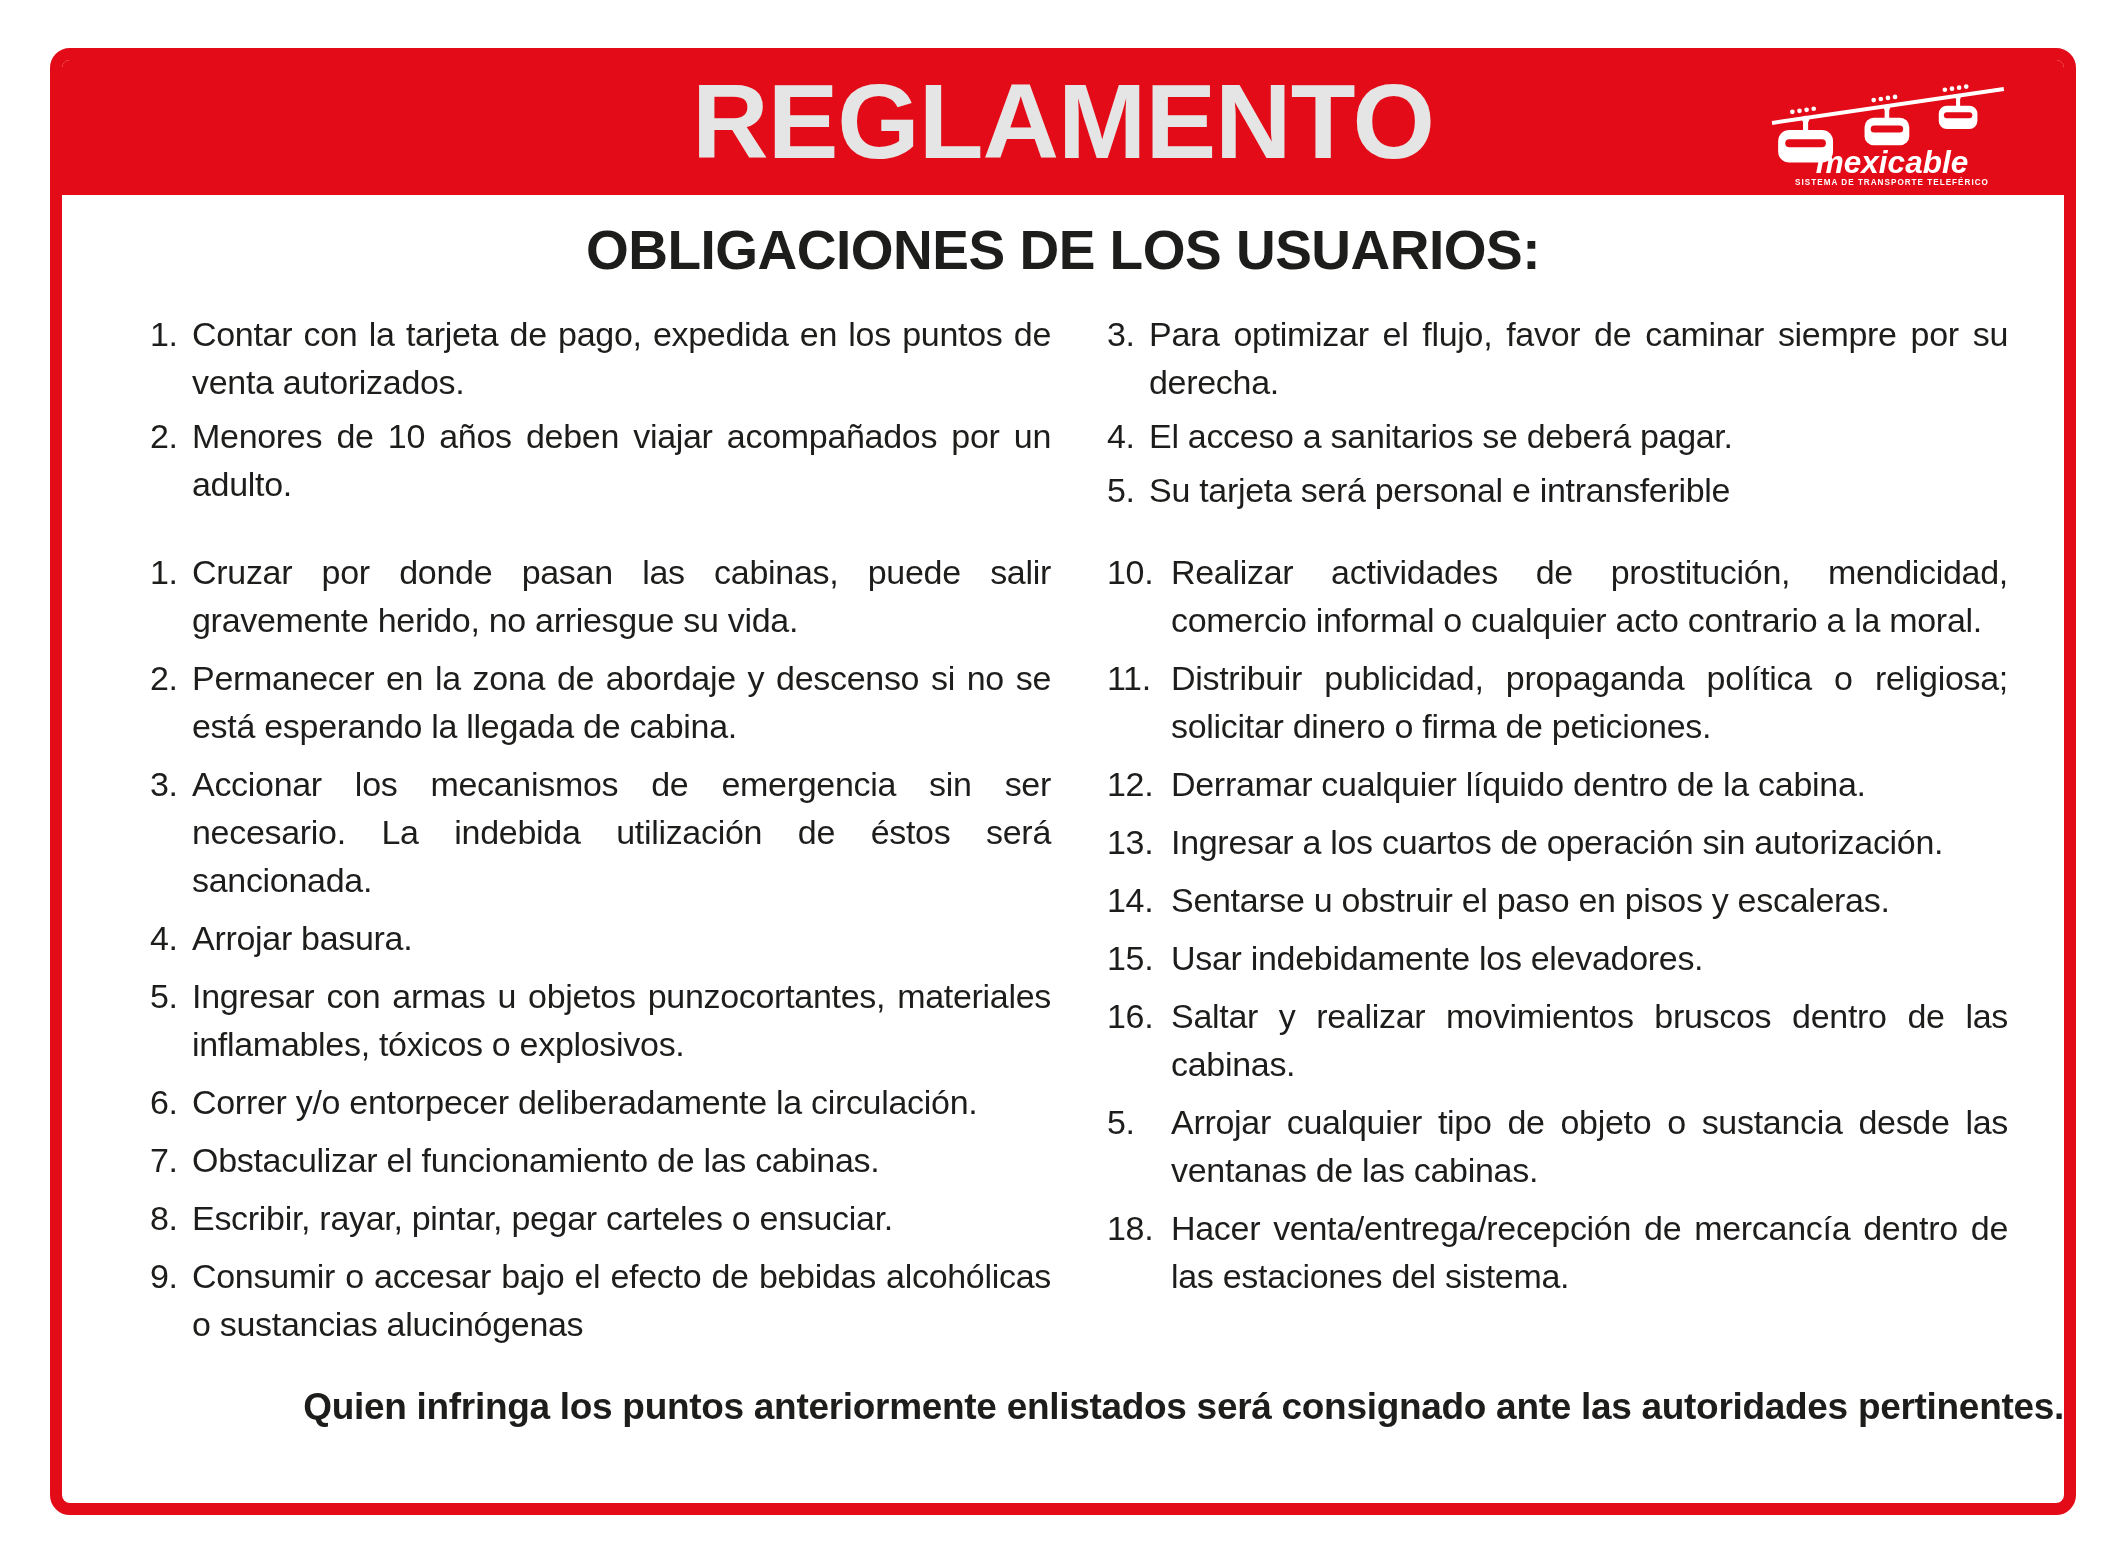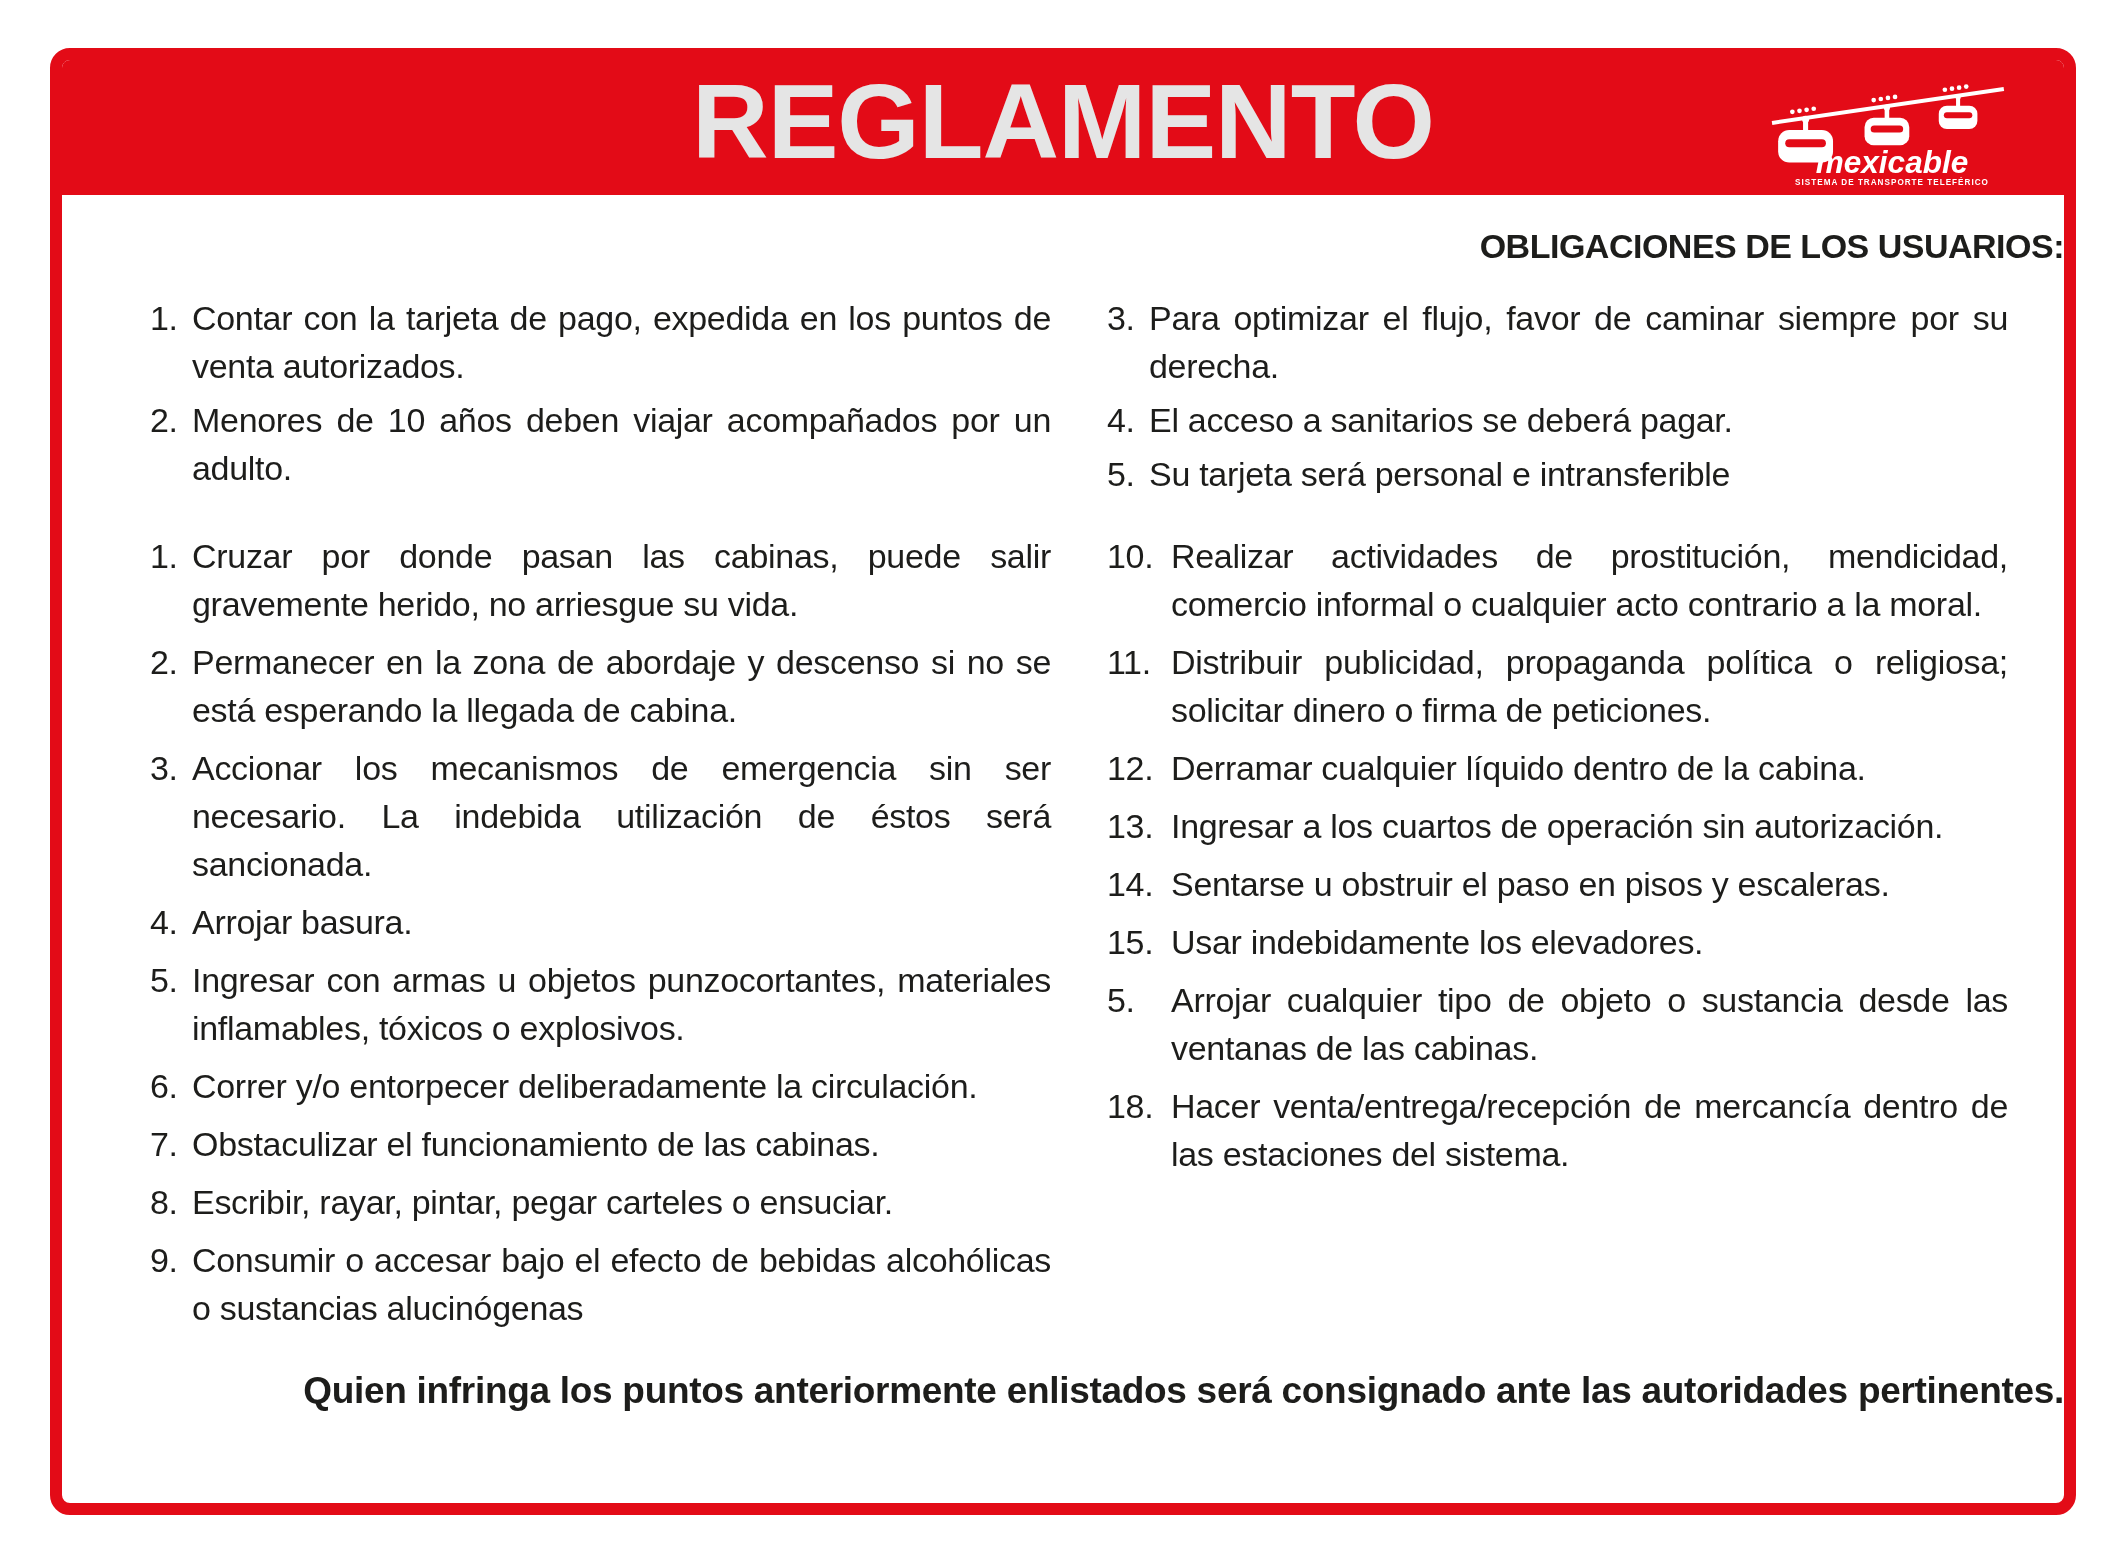"OBLIGACIONES DE LOS USUARIOS:" .h-oblig { font-size: 34px -> 55px; margin-top: 32px -> 23px; text-align: right -> none }
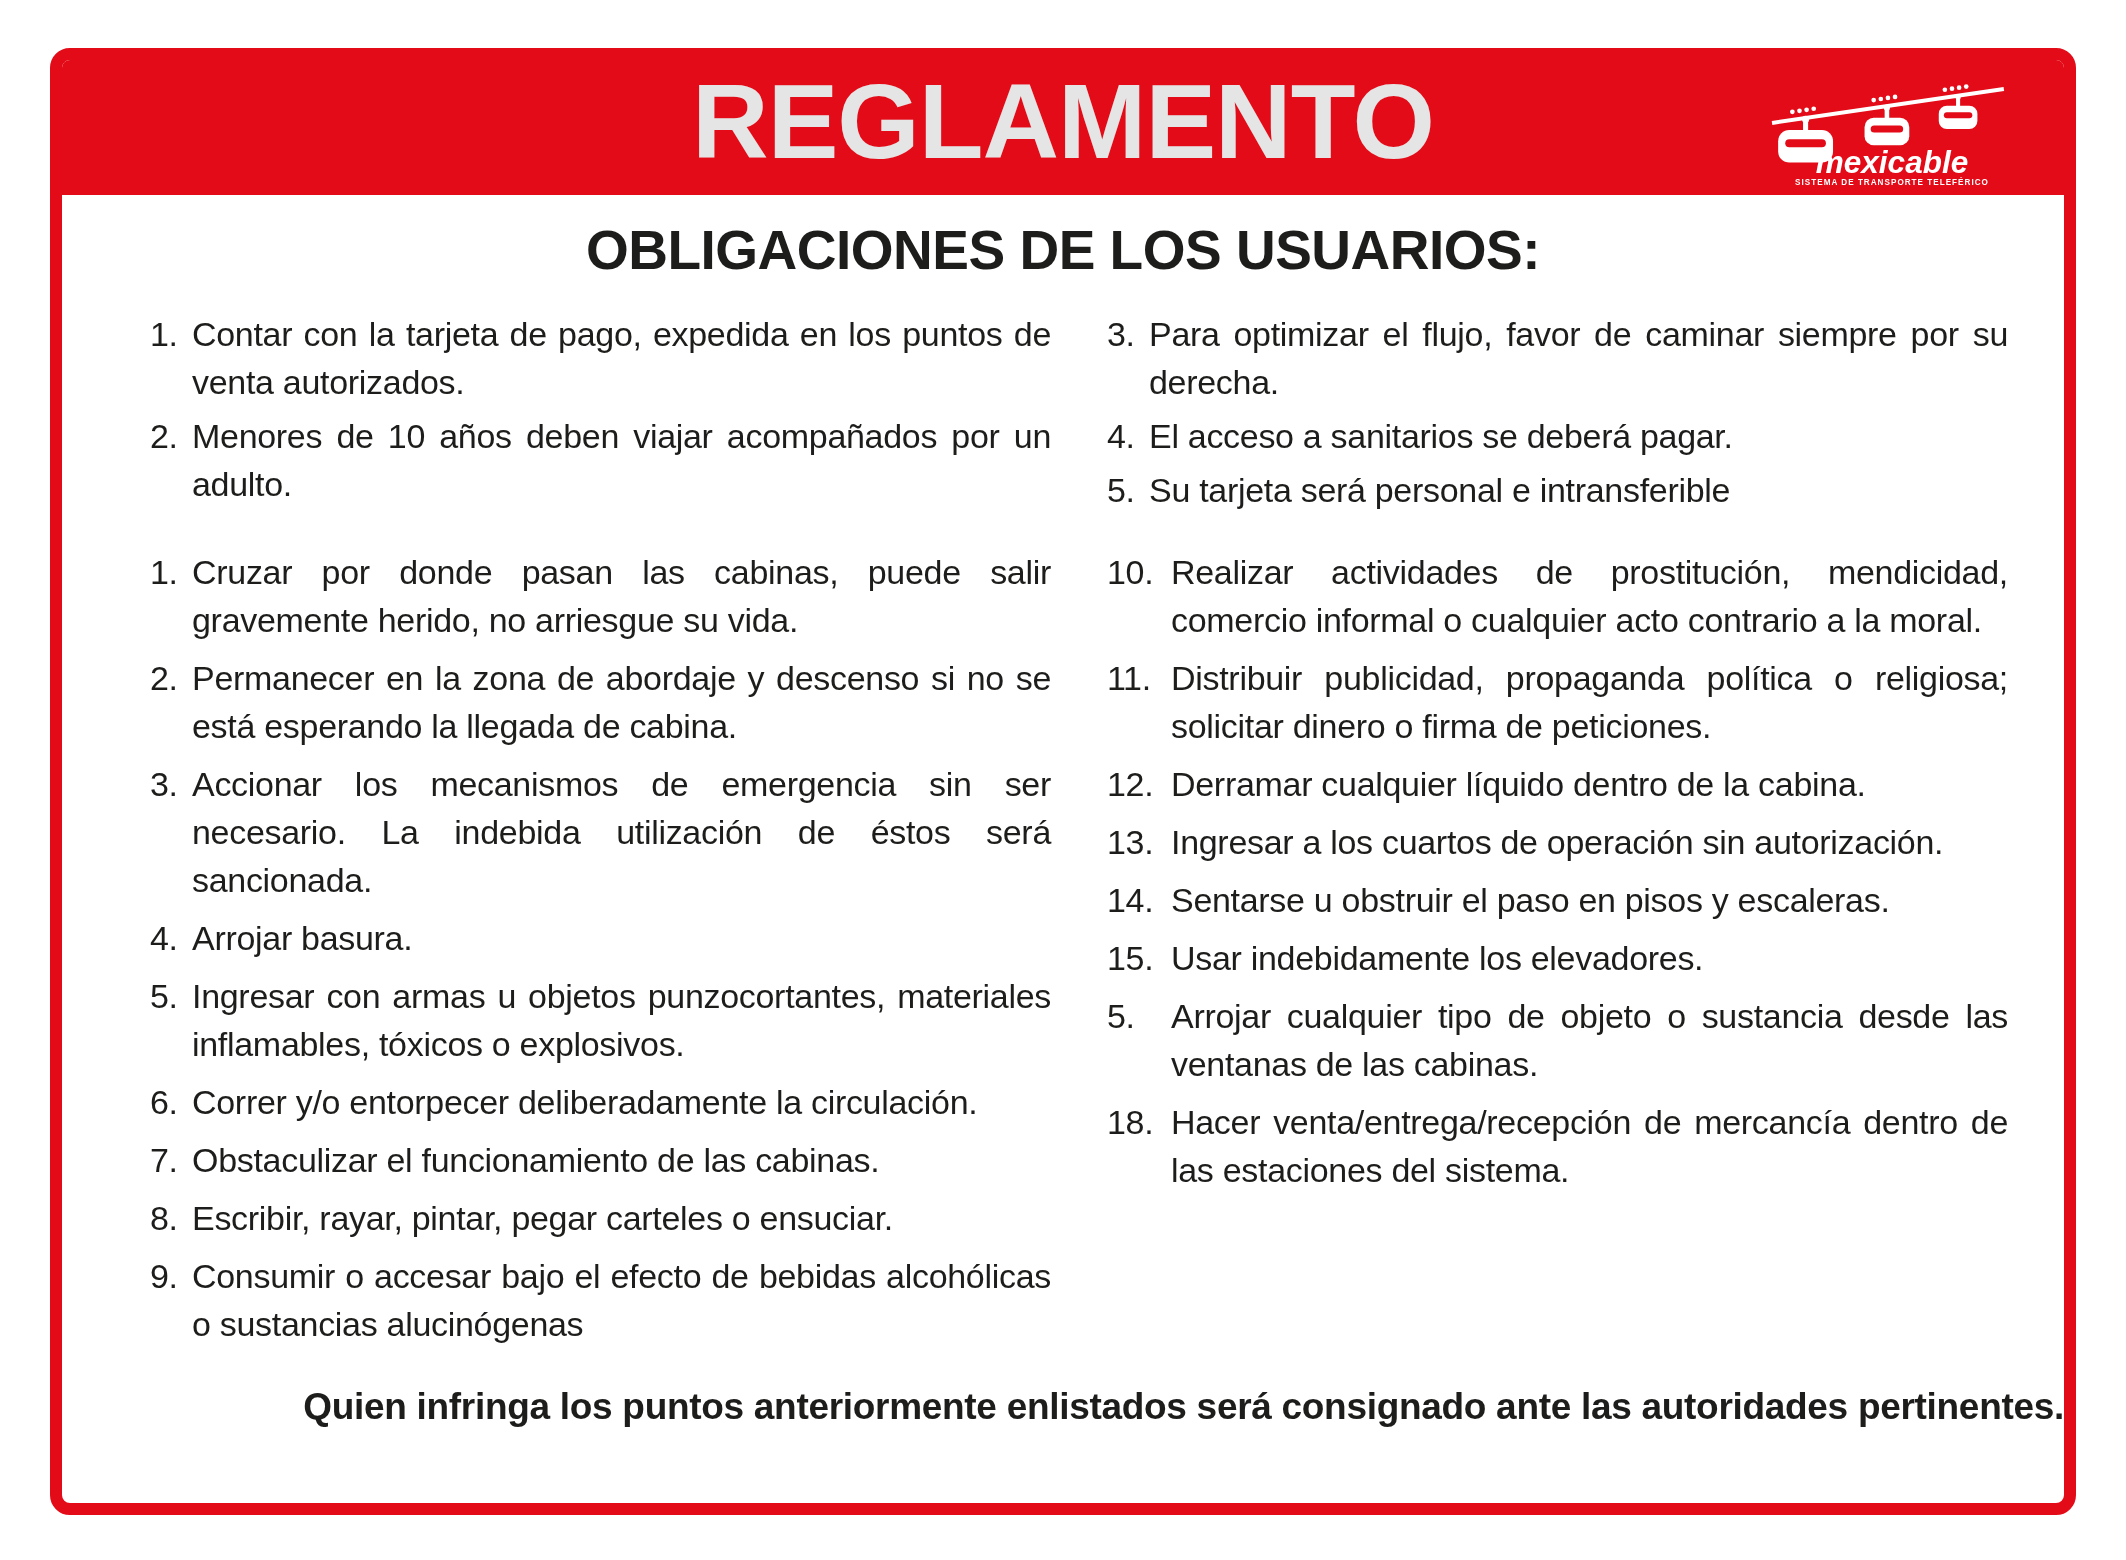"16." div.item { html: none -> <div> <span>16.</span> <span>Saltar y realizar movimientos bruscos dentro de las cabinas.</span> </div> }
